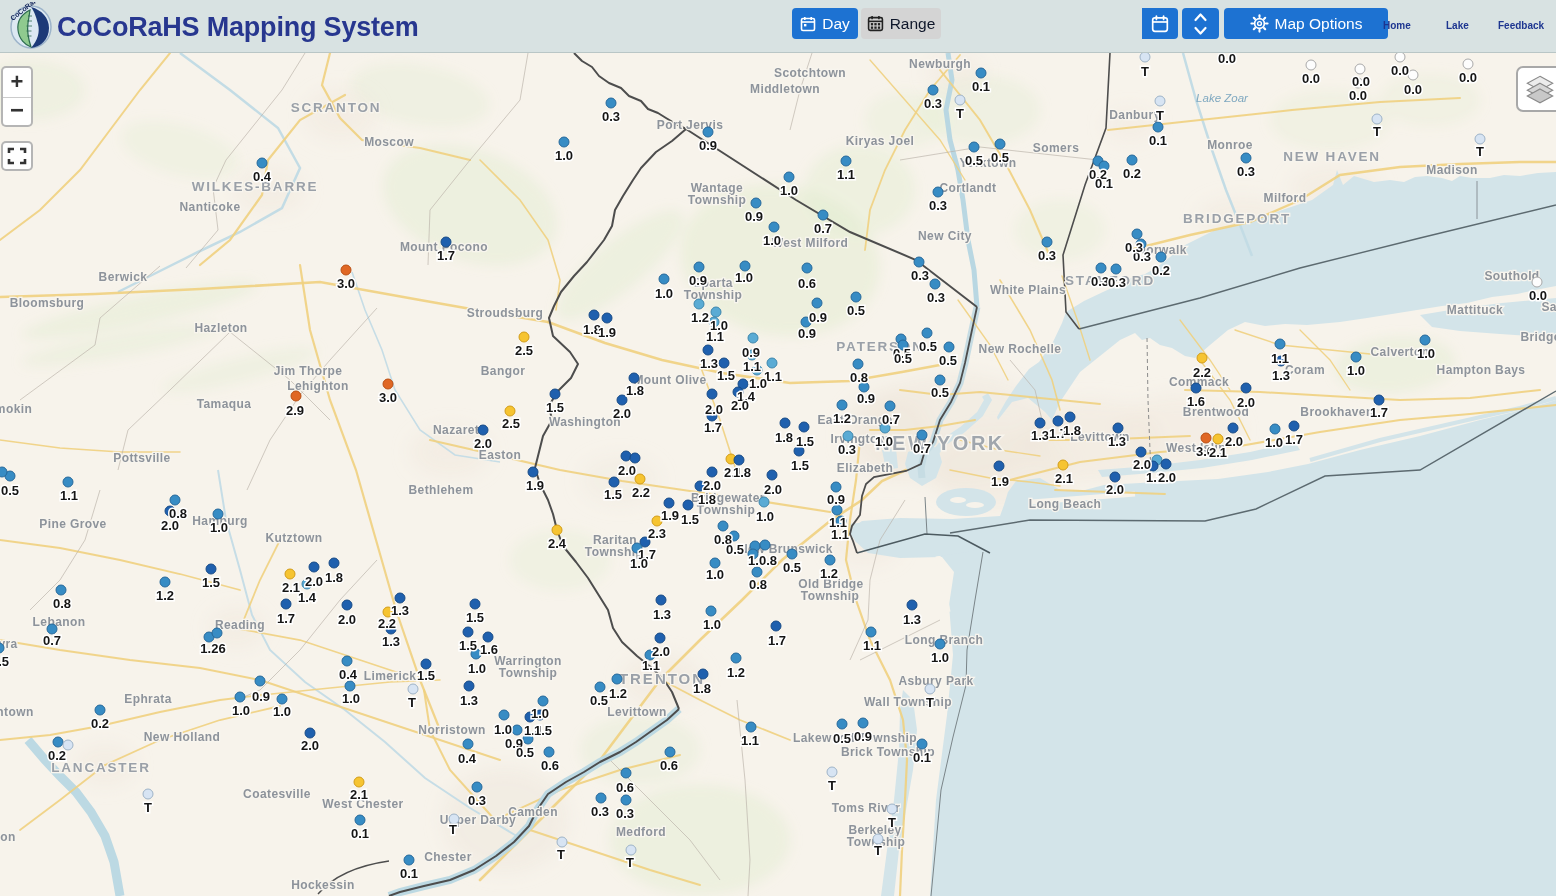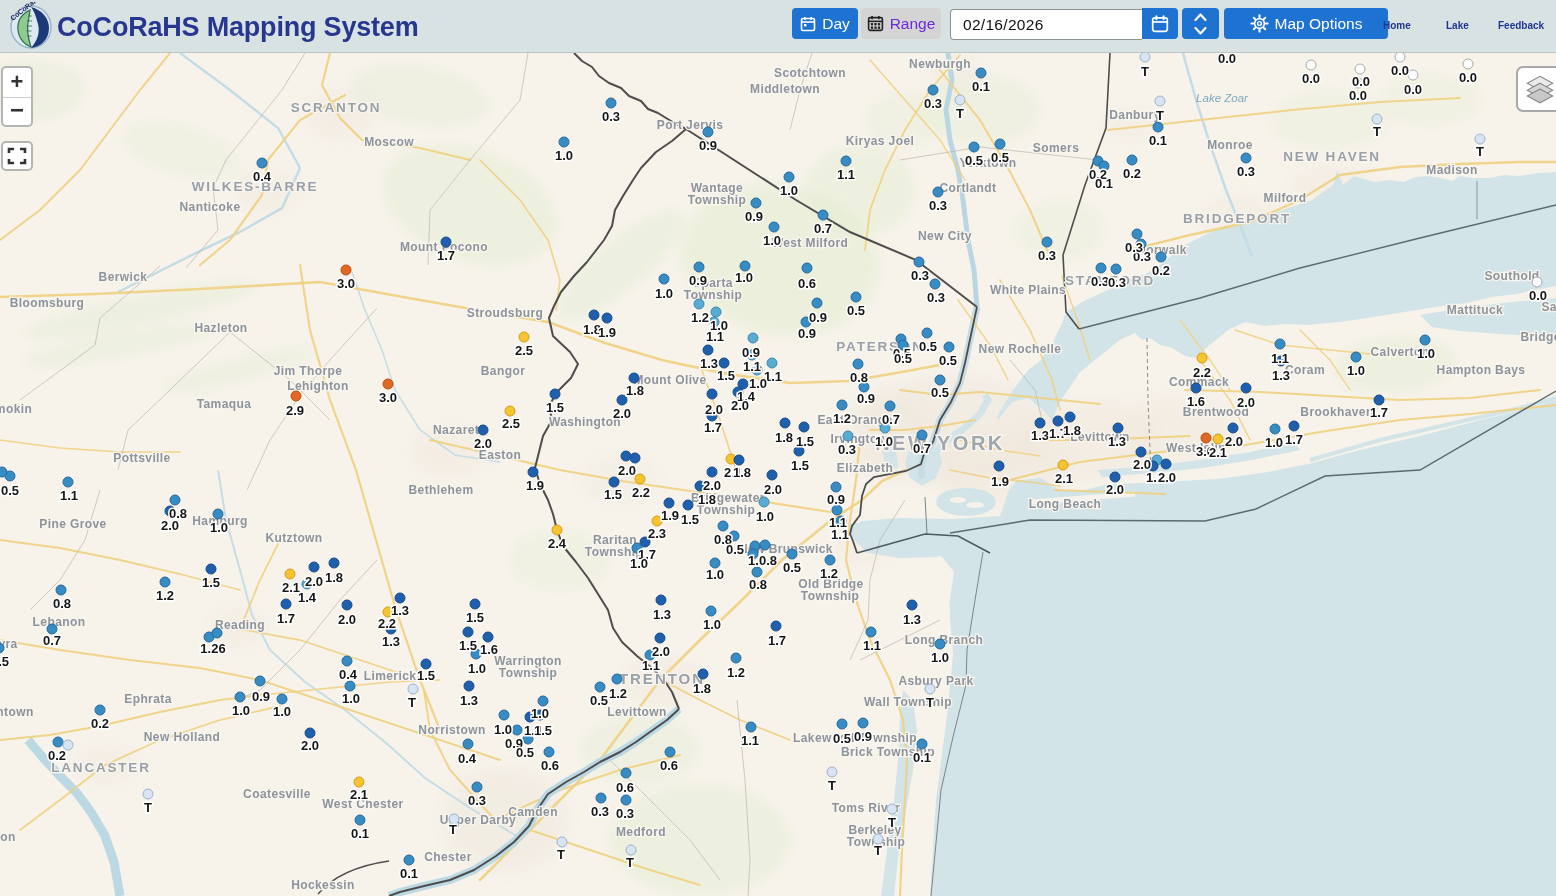"Range" .bgrey { color: #6d28d9 -> #0f172a }
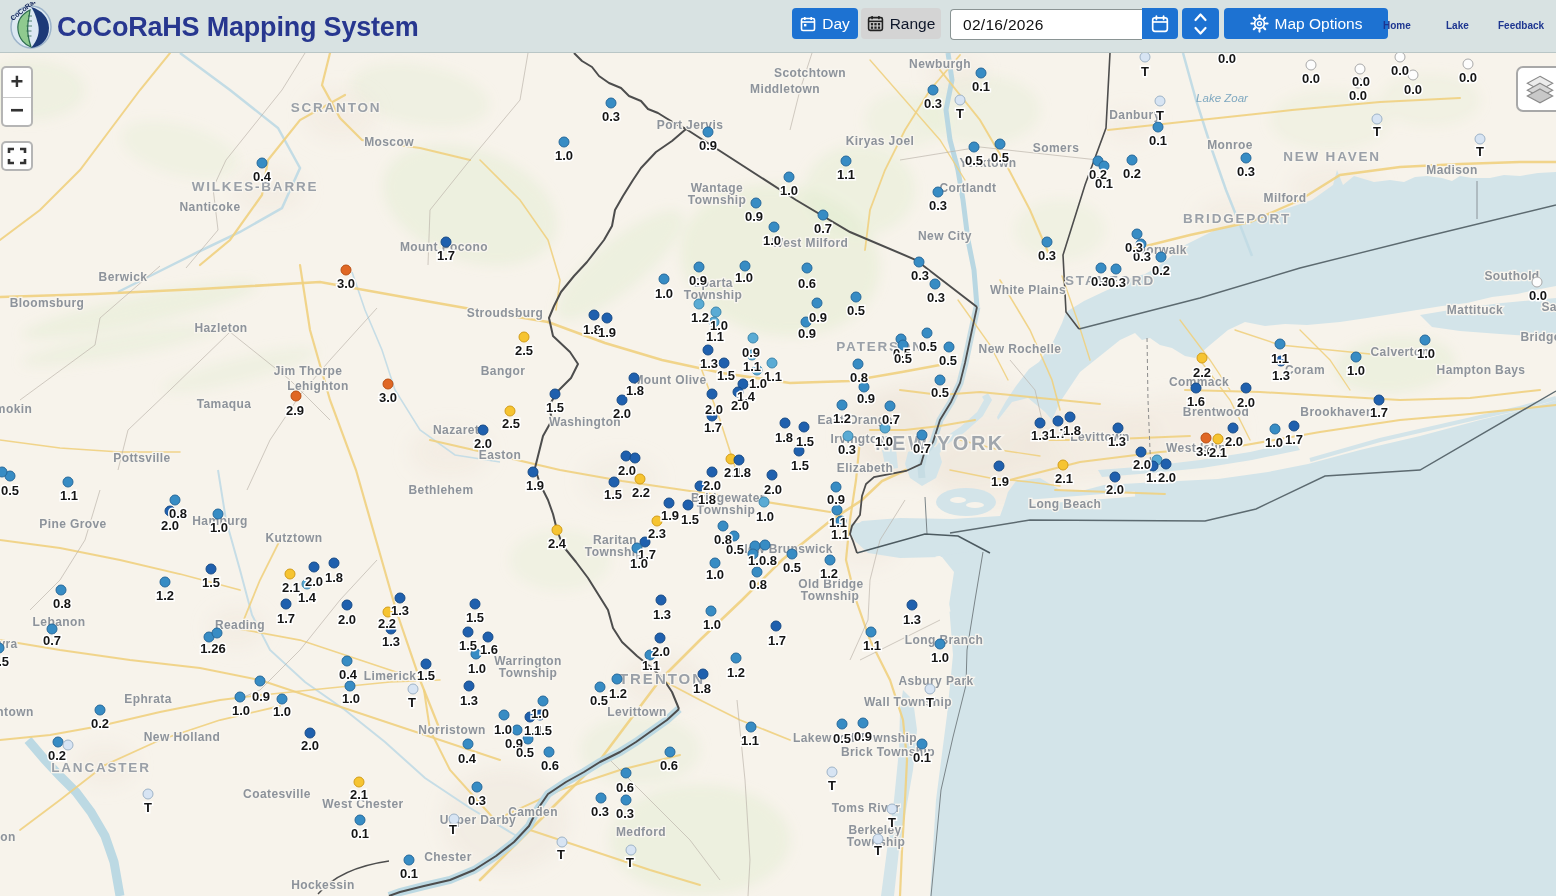"02/16/2026" div.inp { html: <div>02/16/2026</div> -> none }
